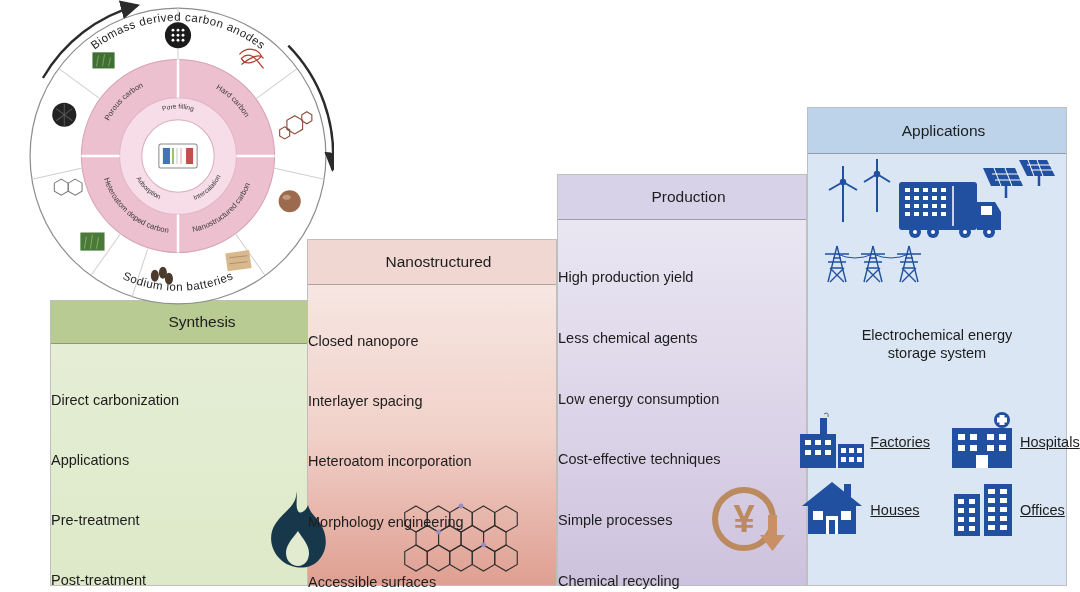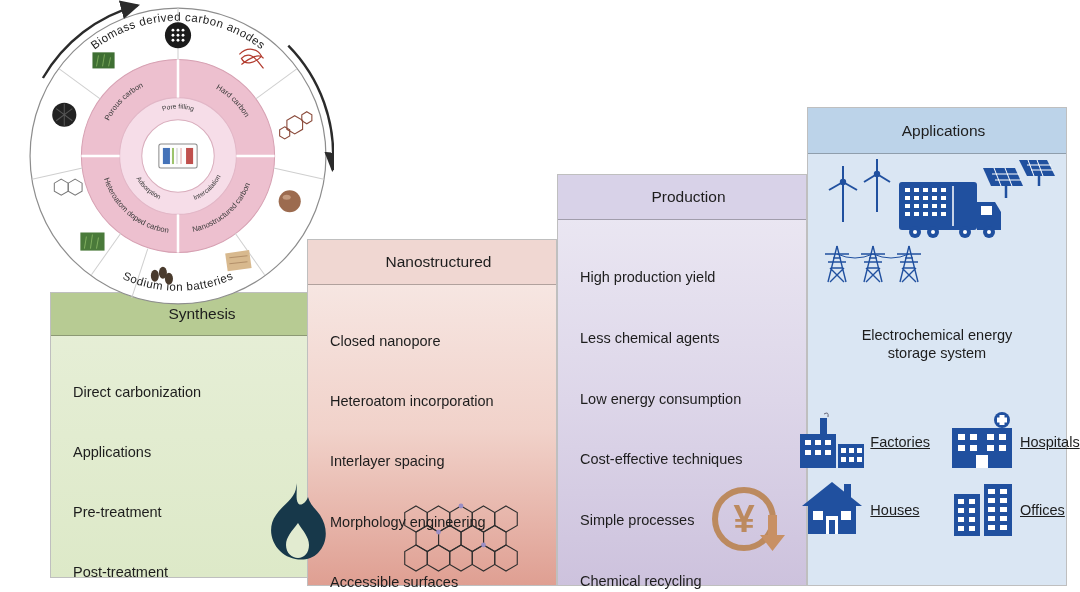"High production yield" .item { padding-left: 22px -> none }
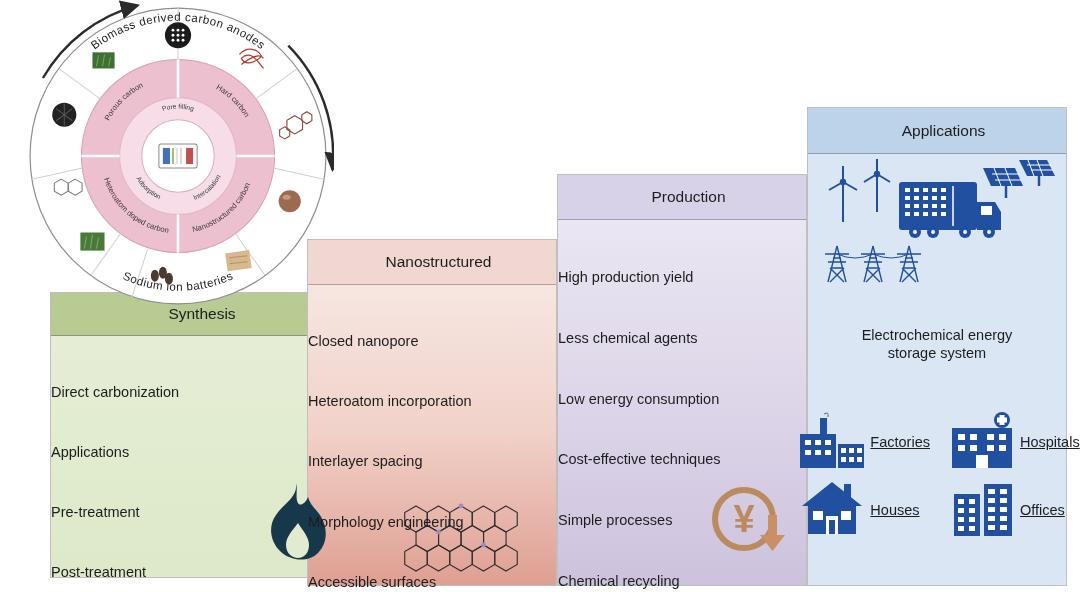"Synthesis" #panel-synthesis { top: 292px -> 300px }
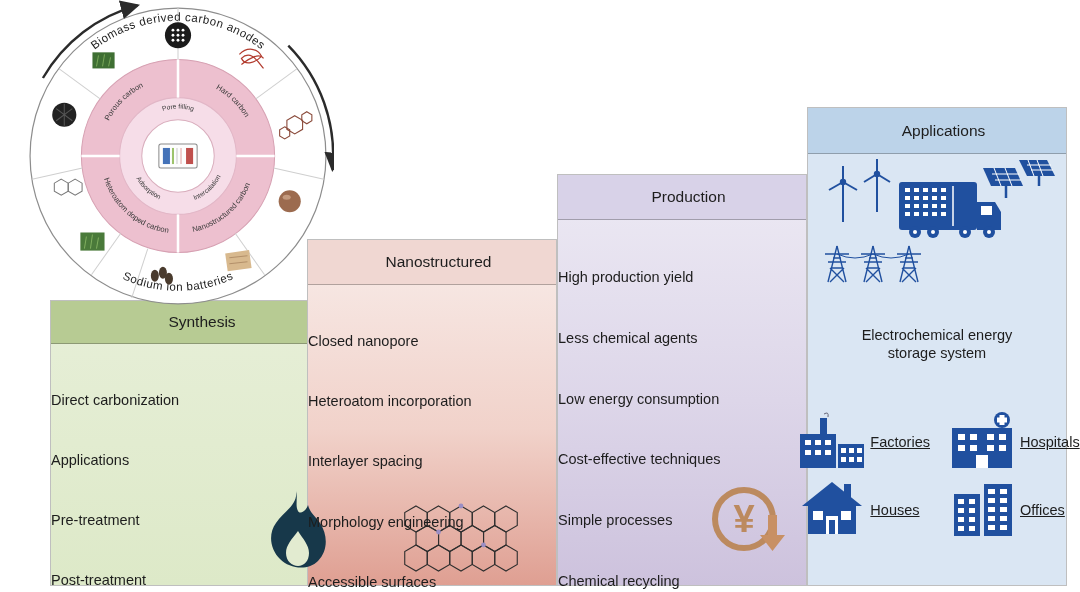"Heteroatom incorporation" div.item { order: before "Interlayer spacing" -> after "Interlayer spacing" }
